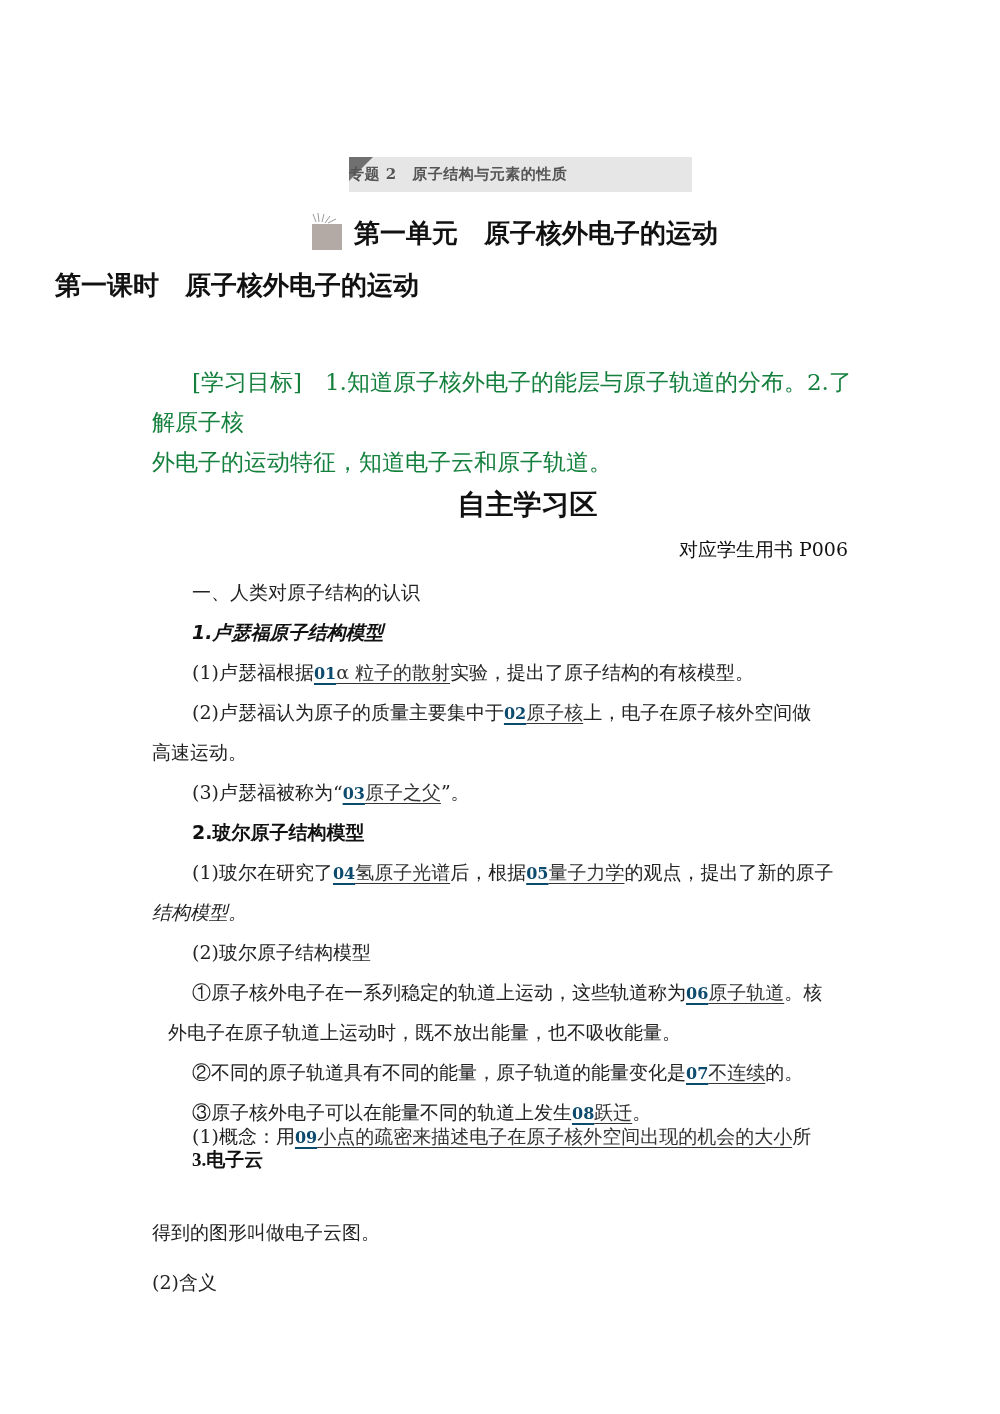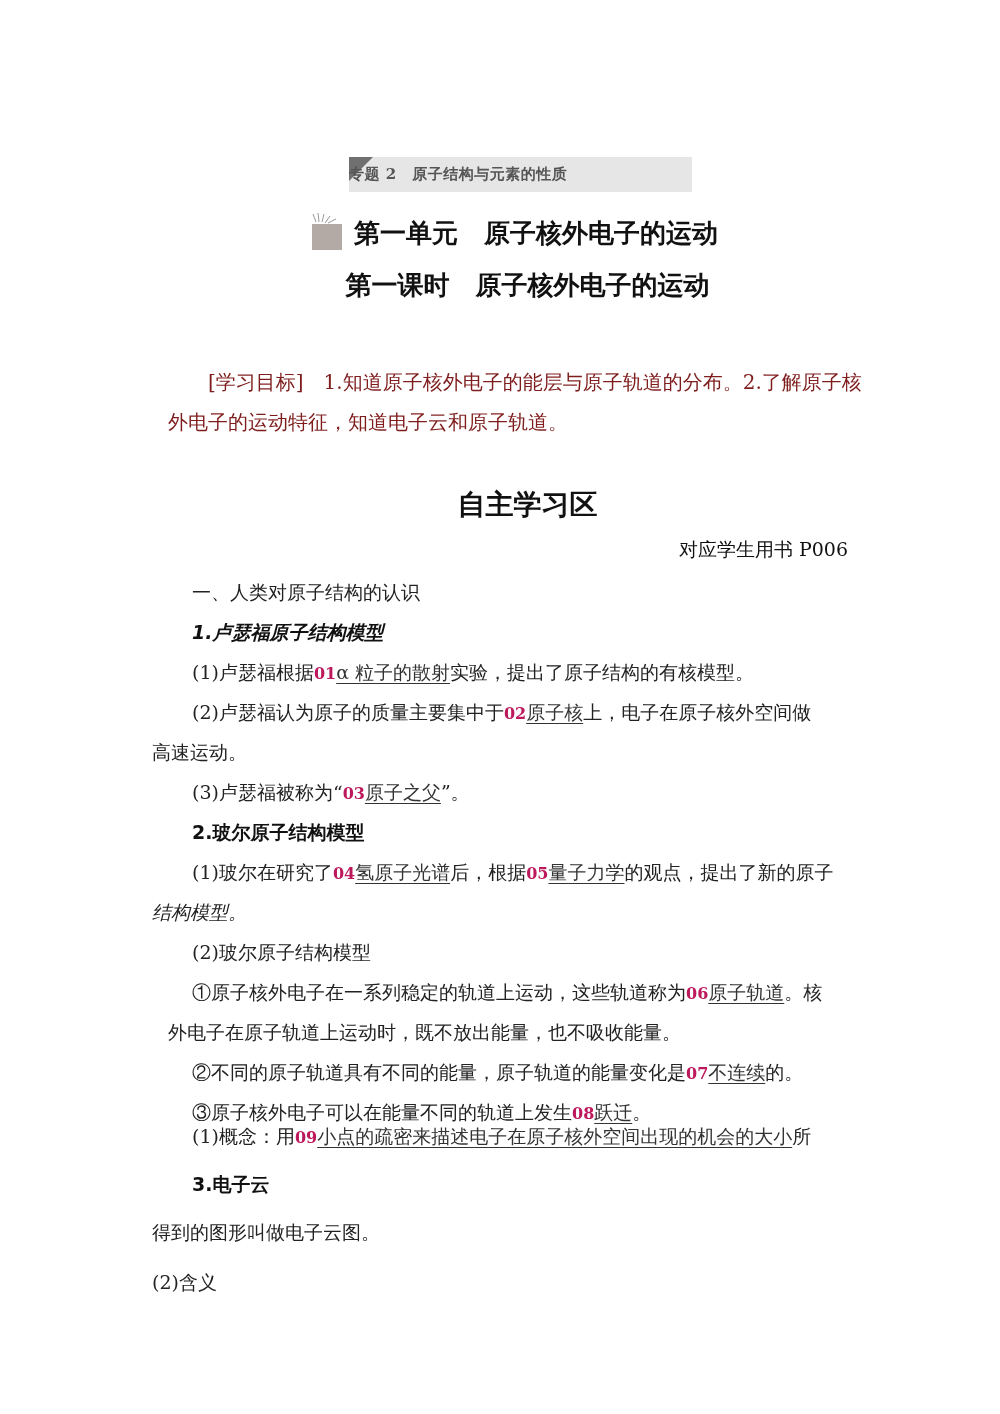"第一课时 原子核外电子的运动" .lesson-title { text-align: center -> left }
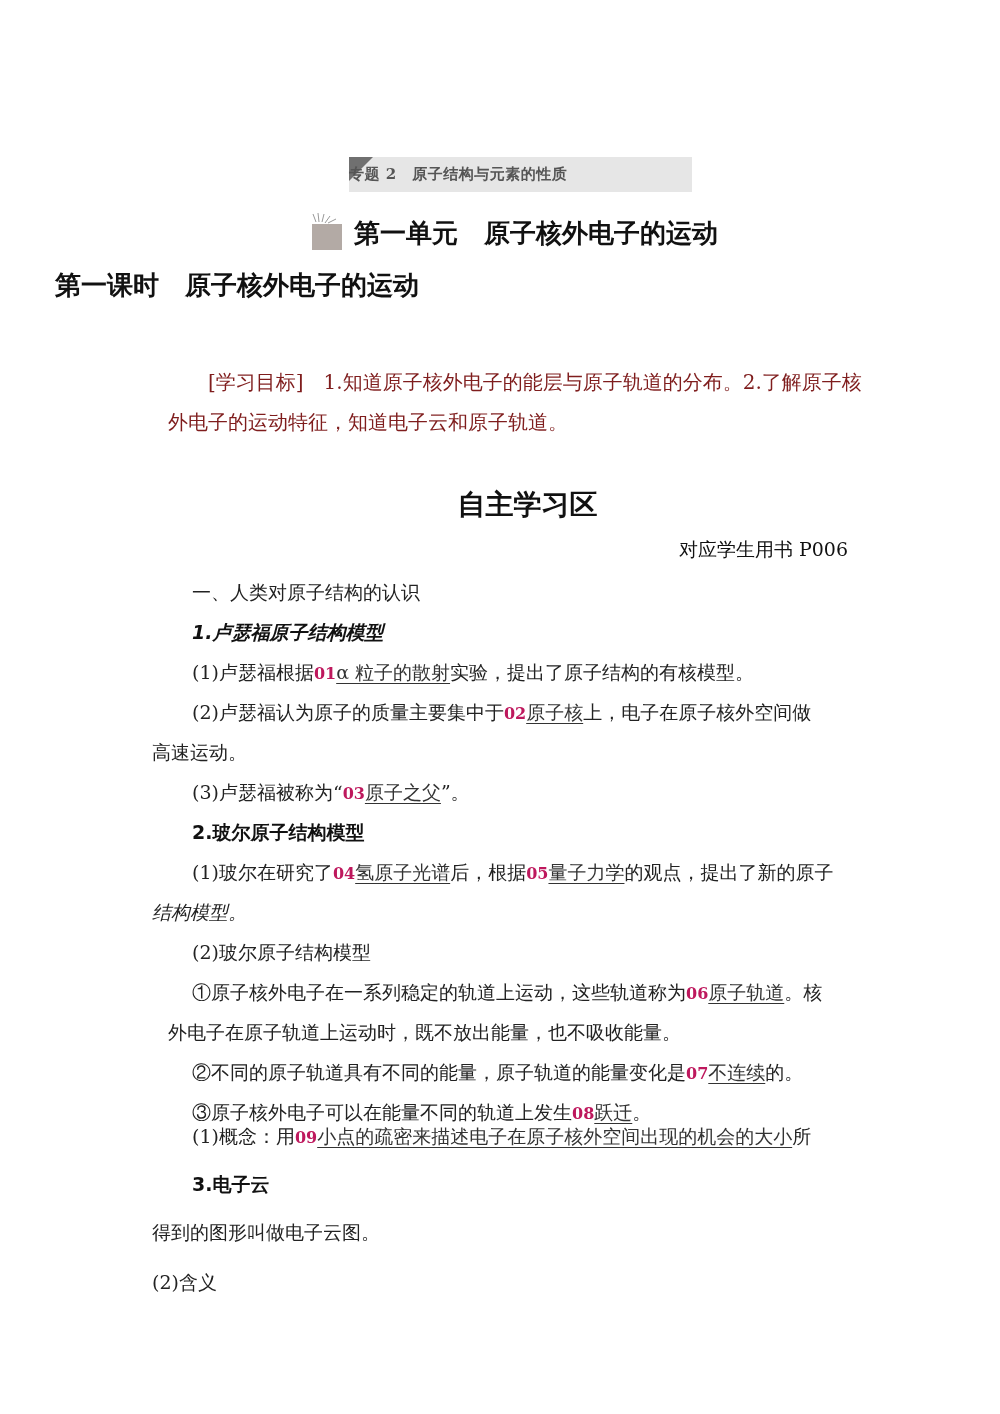"[学习目标] 1.知道原子核外电子的能层与原子轨道的分布。2.了解原子核" .para { color: #7f1d1d -> #15803d; font-size: 20px -> 23px; left: 168px -> 152px }
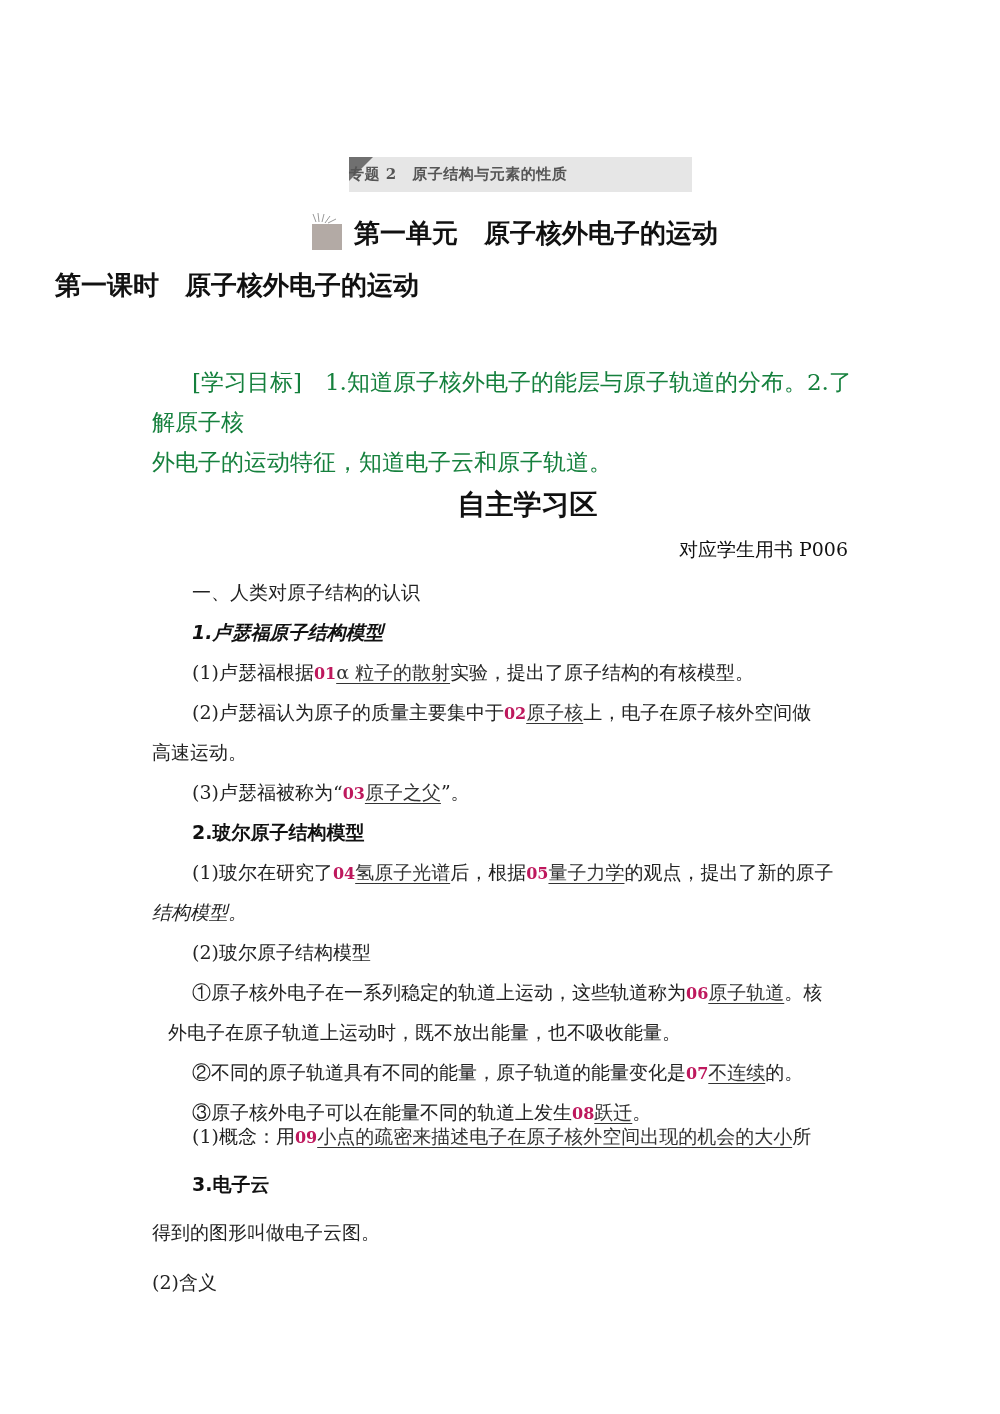"01" .num { color: #be185d -> #0c4a6e; text-decoration: none -> underline }
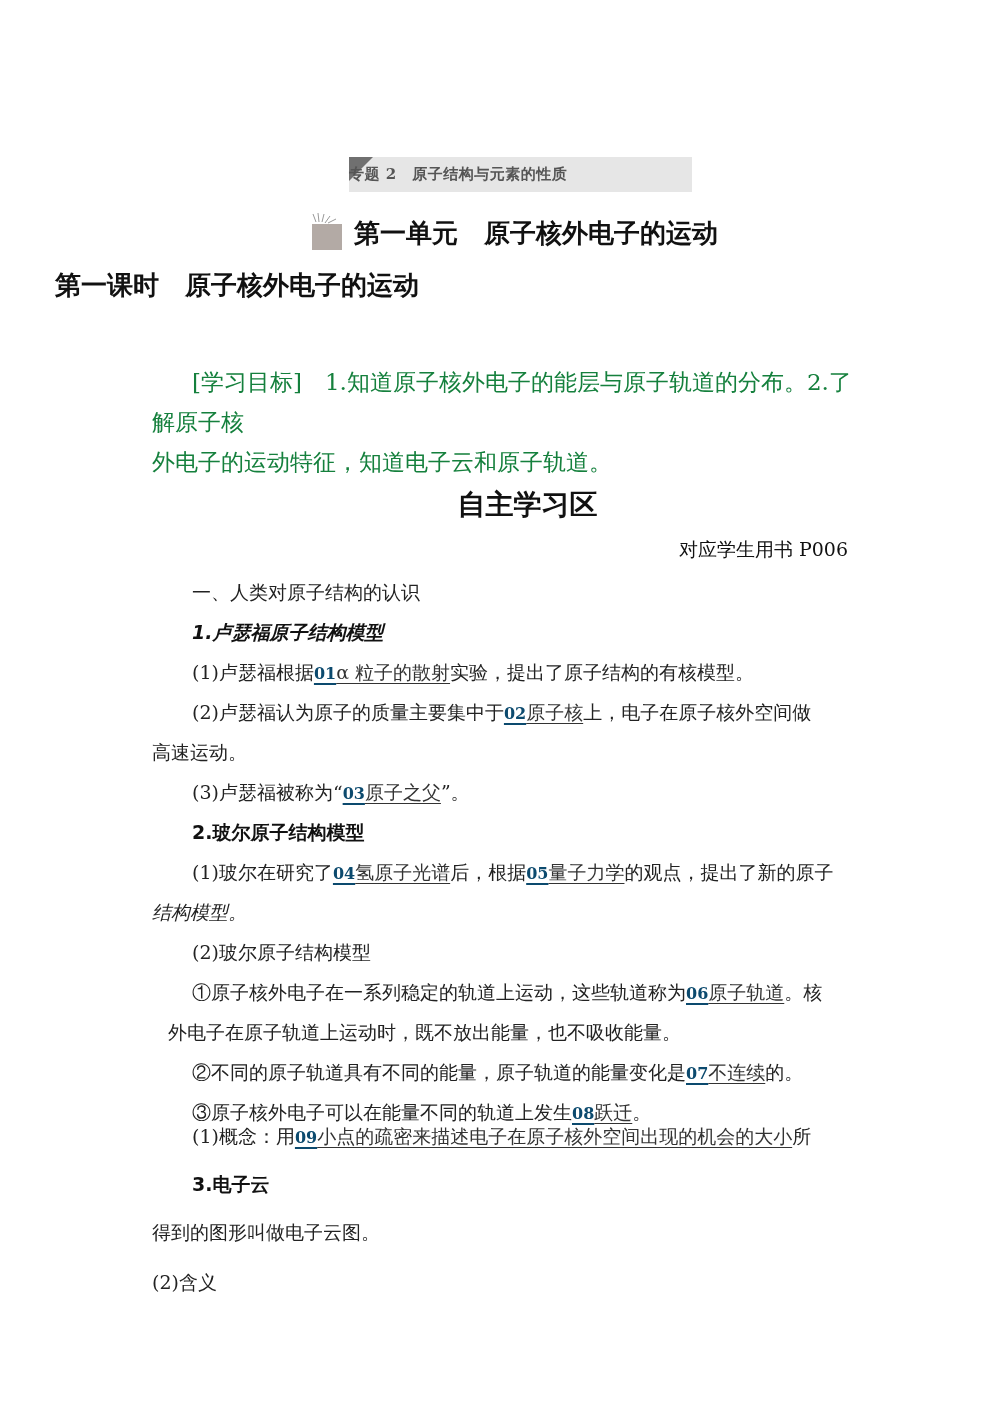"3.电子云" div.abs { font-family: none -> Liberation Serif, serif; top: 1164px -> 1140px }
